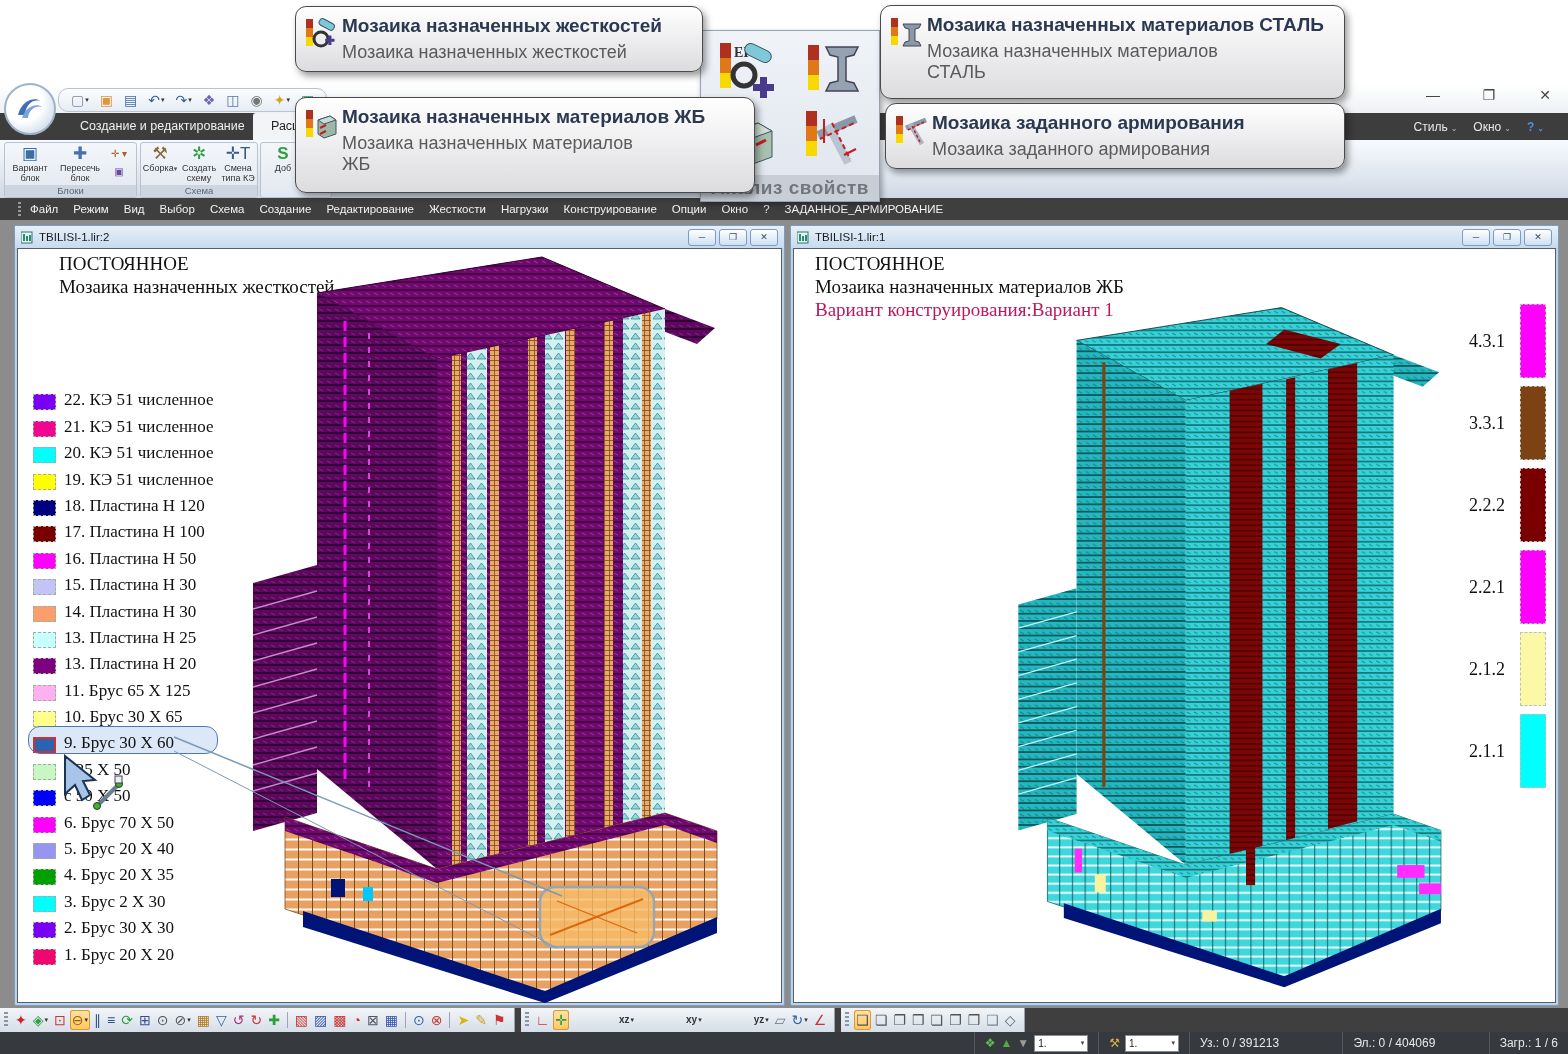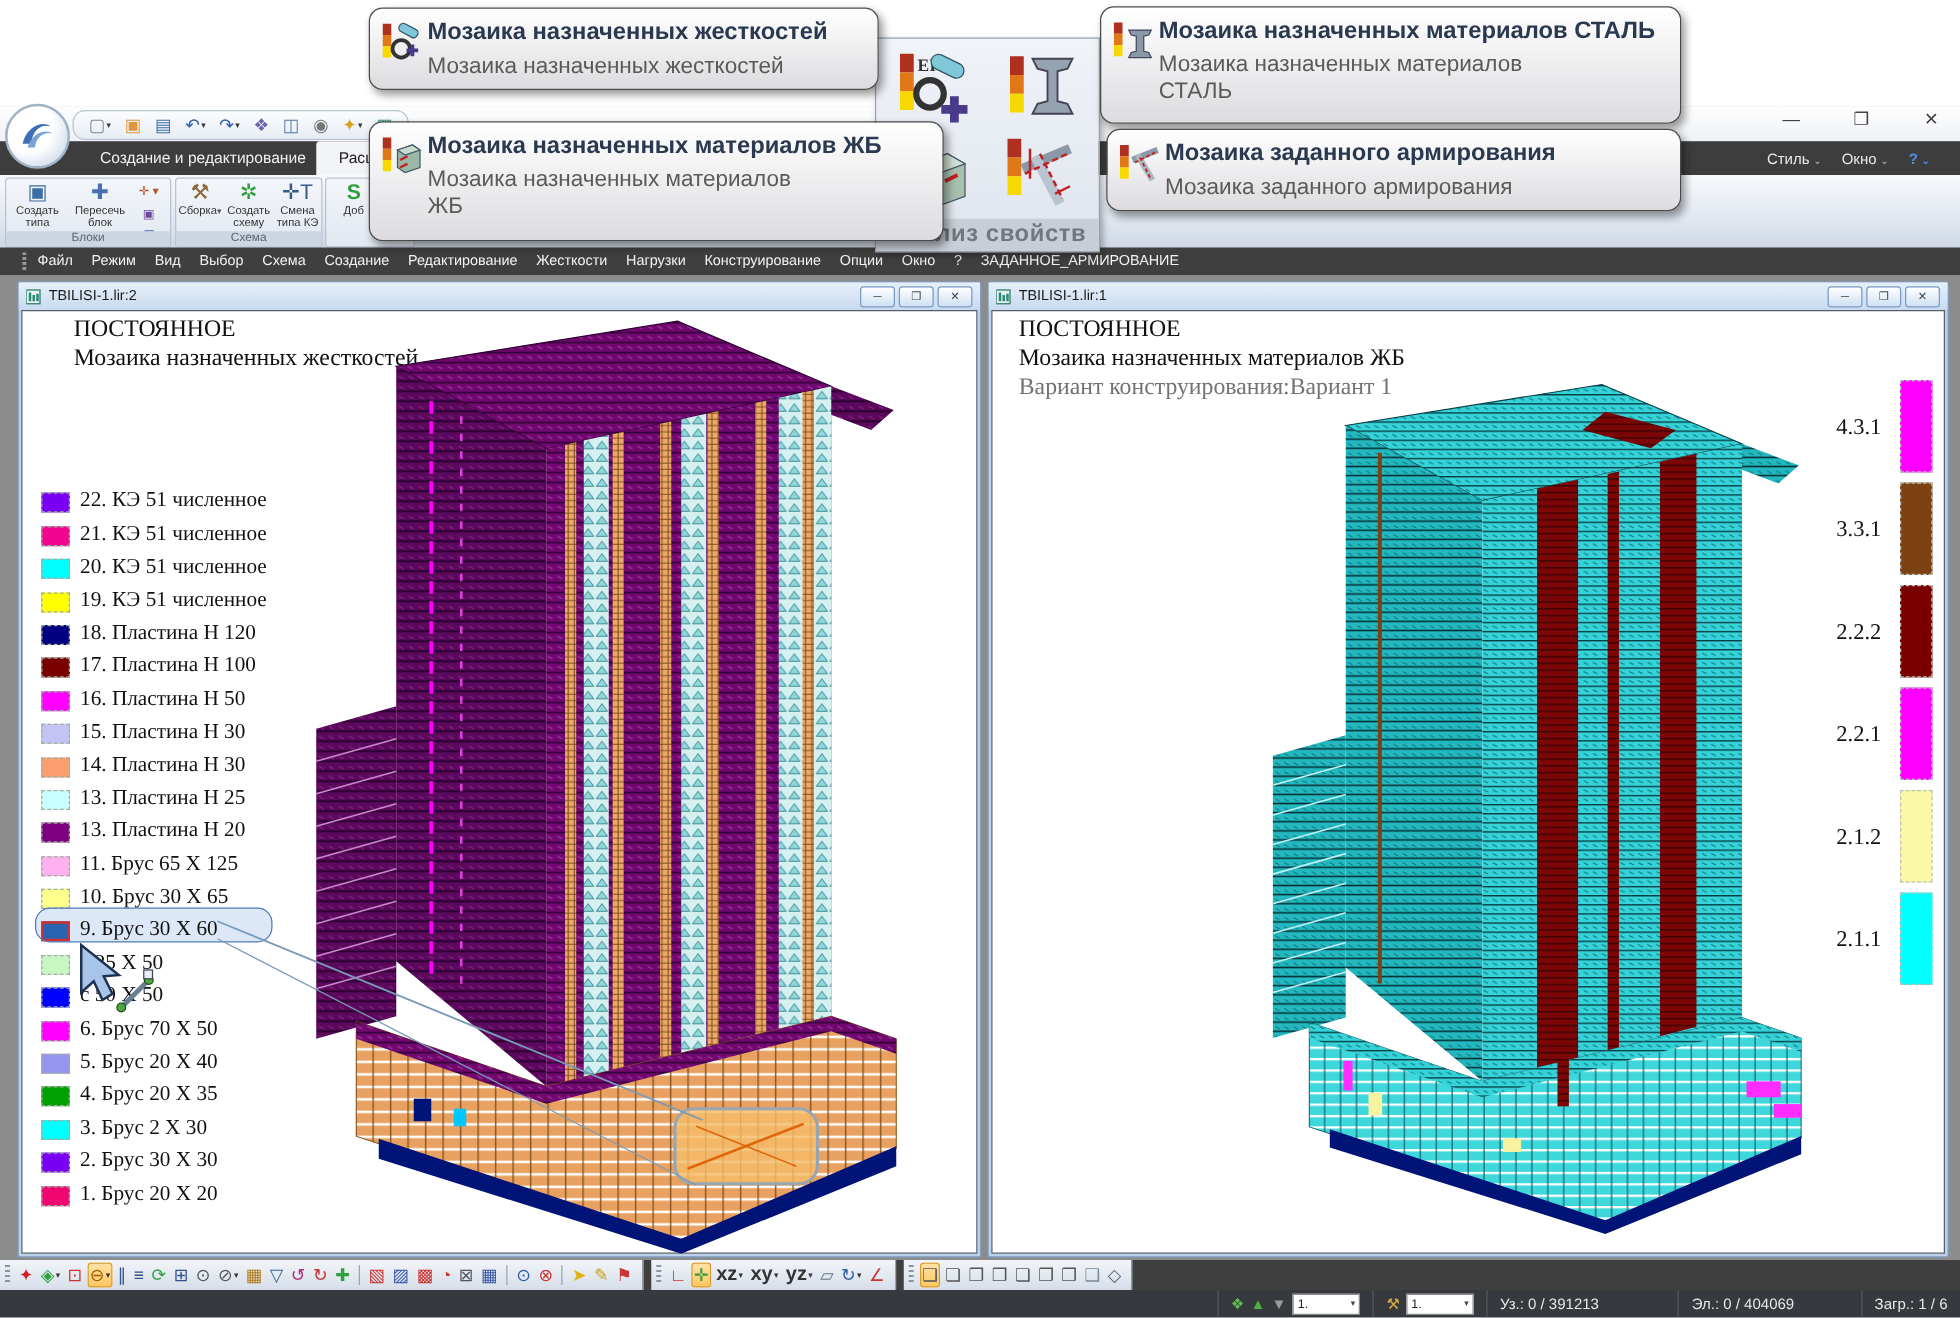"Создать типа" span { text: Создать типа -> Вариант блок }
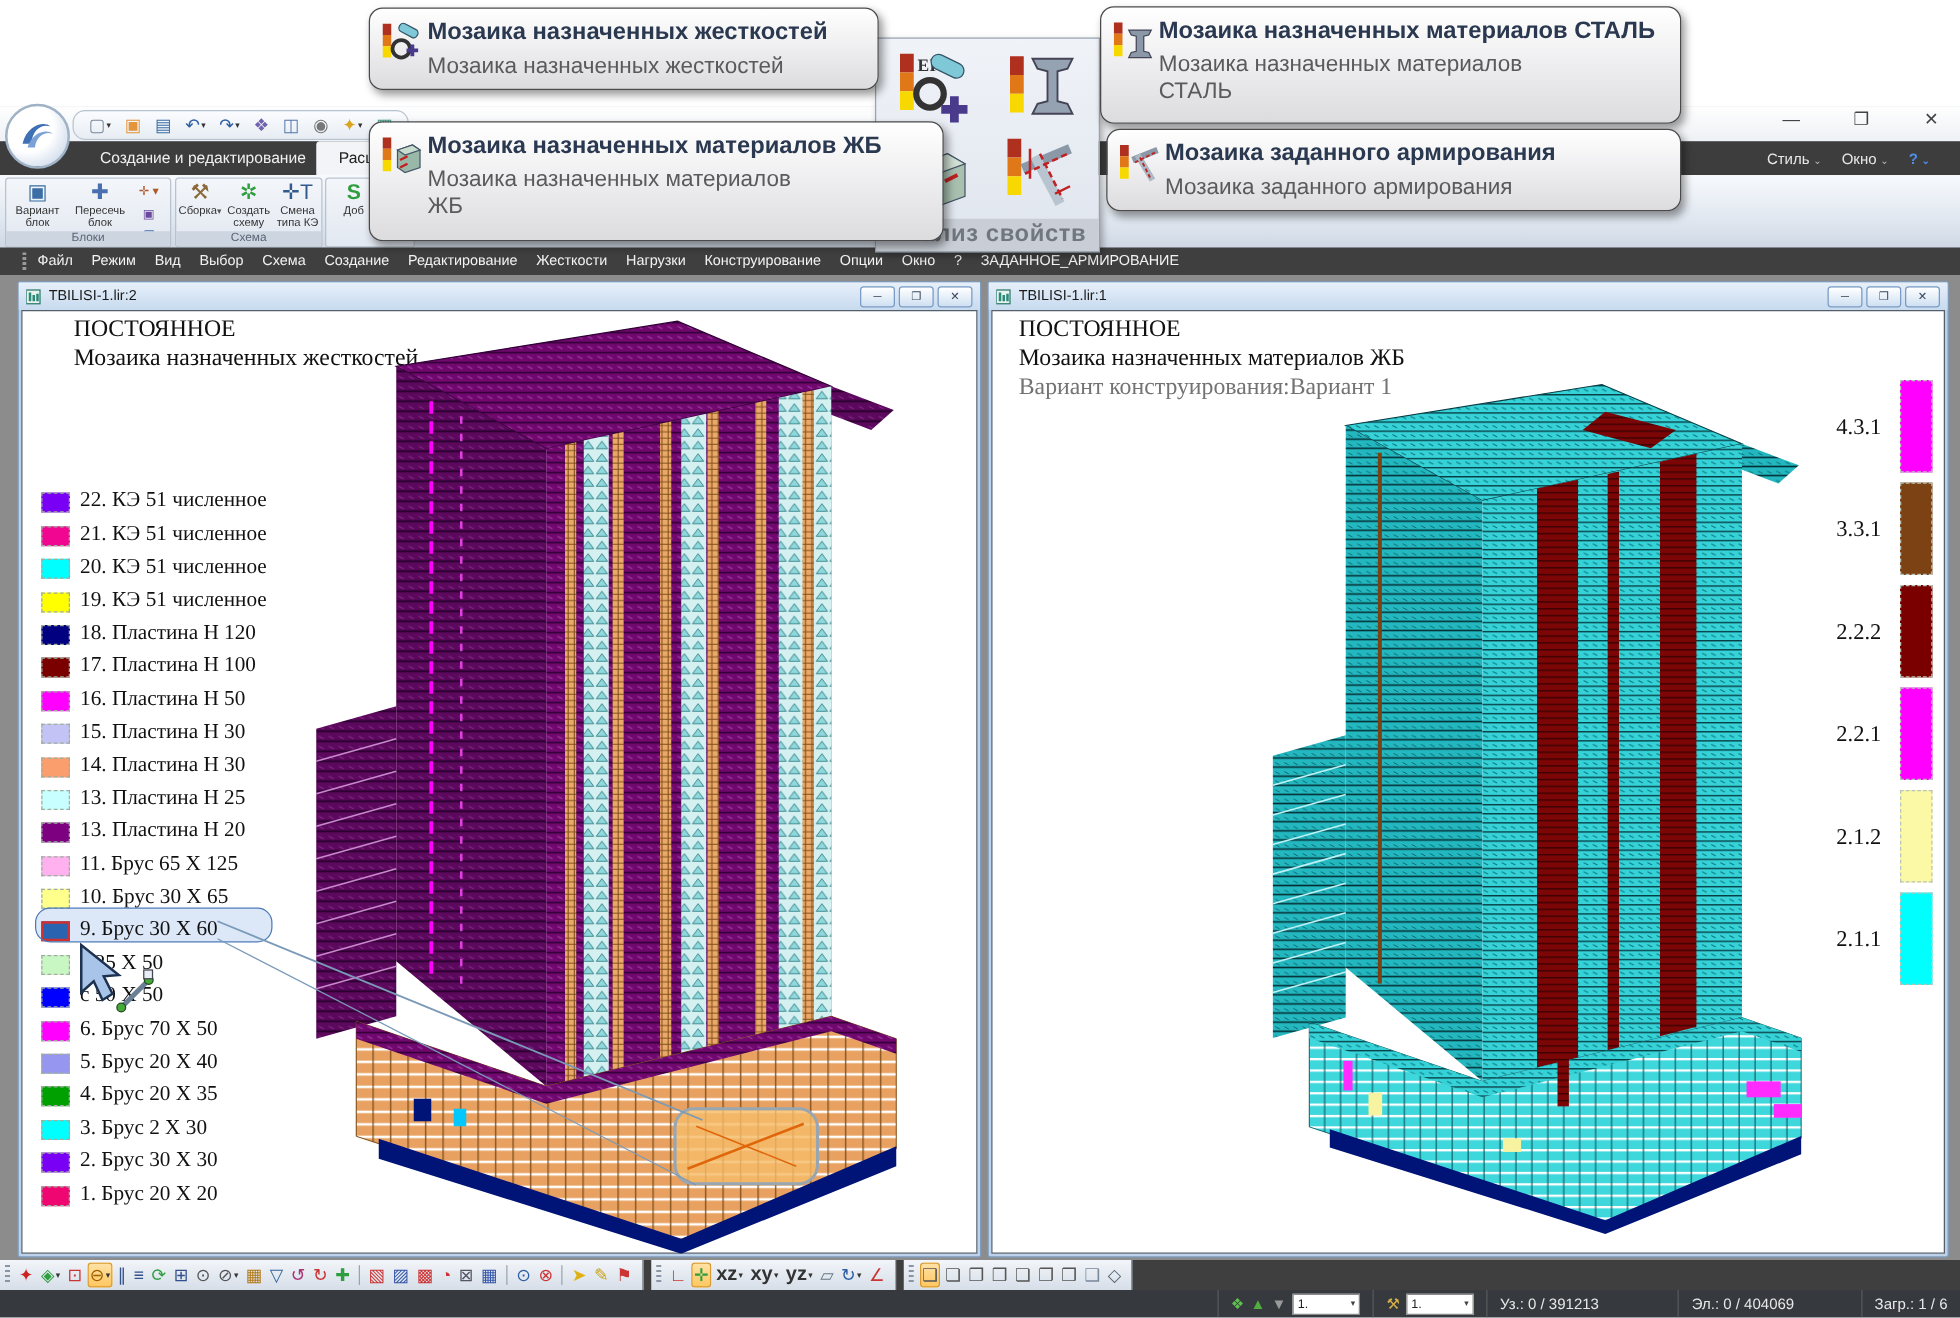"Вариант конструирования:Вариант 1" div.variant { color: #737373 -> #be185d }
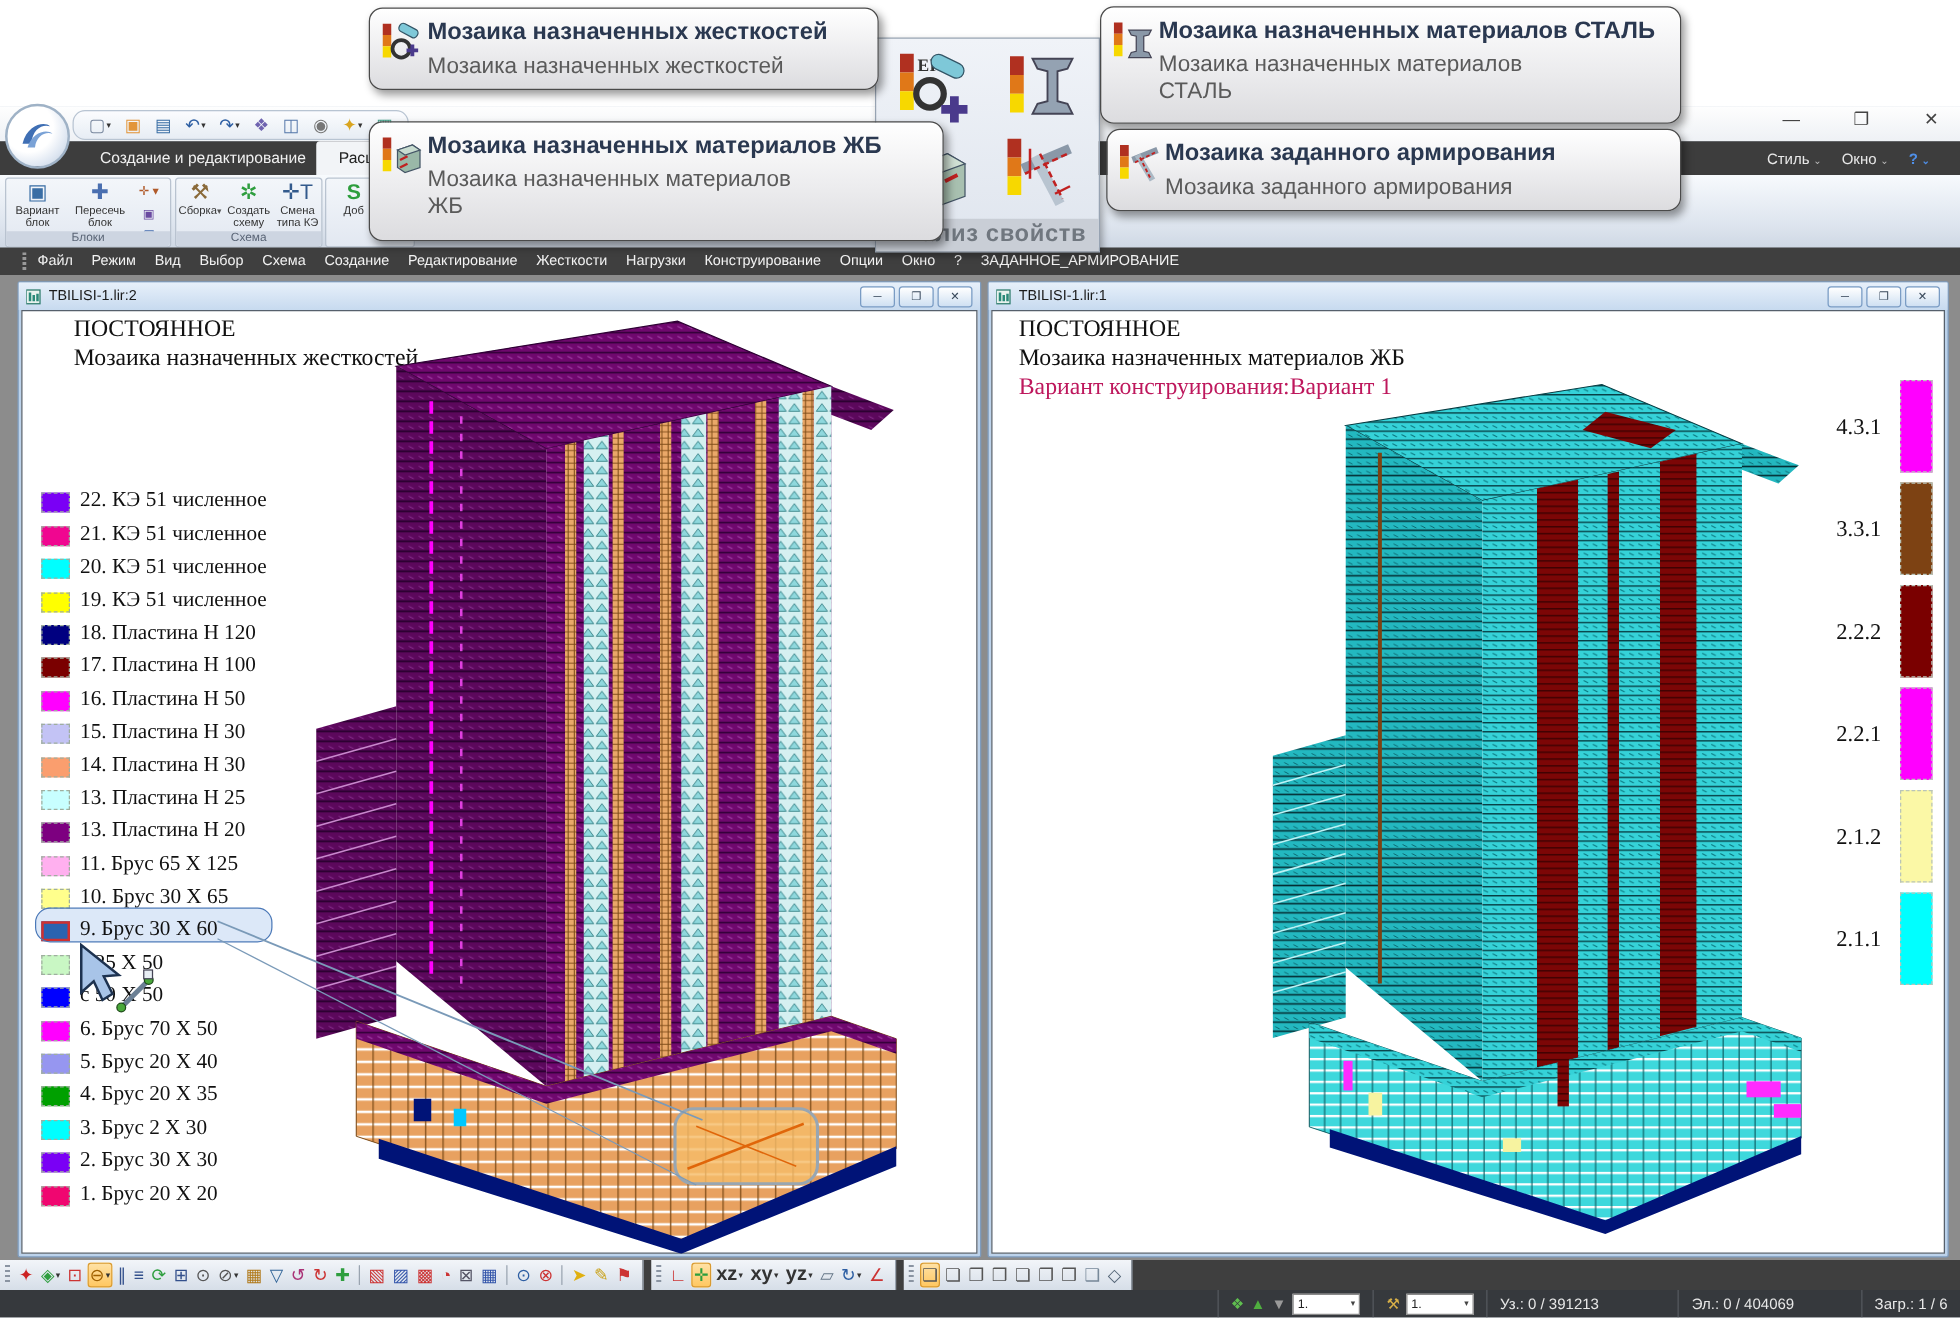"xz" .tbi.txt .g { font-size: 16px -> 10px; margin-left: none -> 46px }
